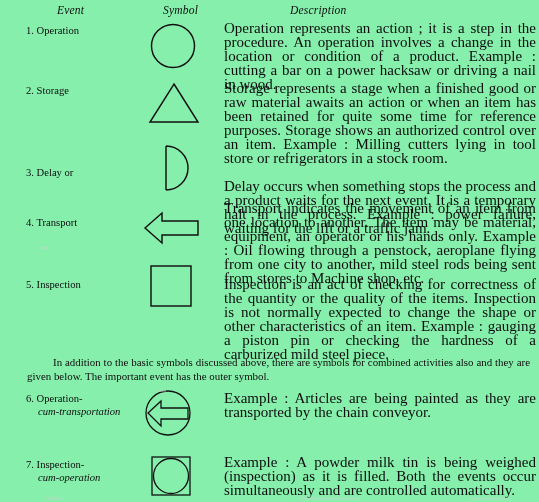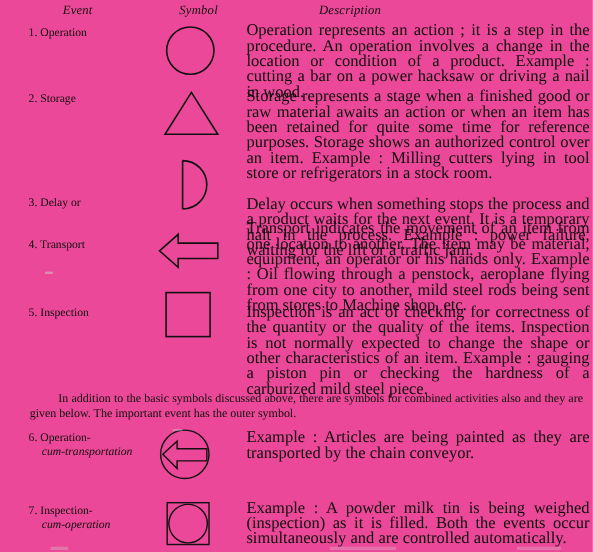"Event" .page { background: #ec4899 -> #86efac }
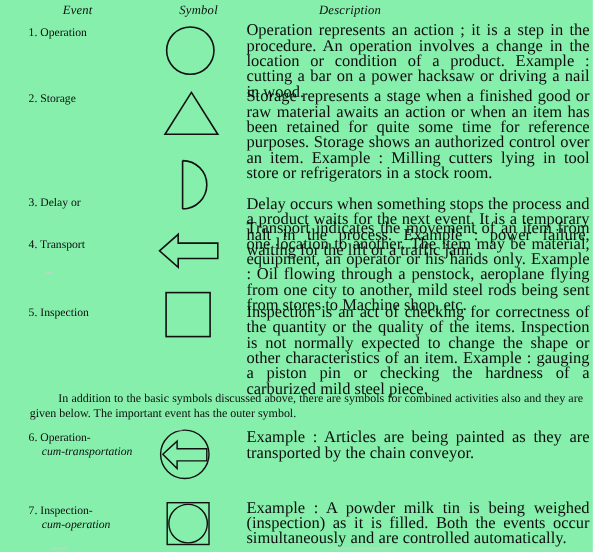"3. Delay or" div.event-cell { top: 36px -> 24px }
